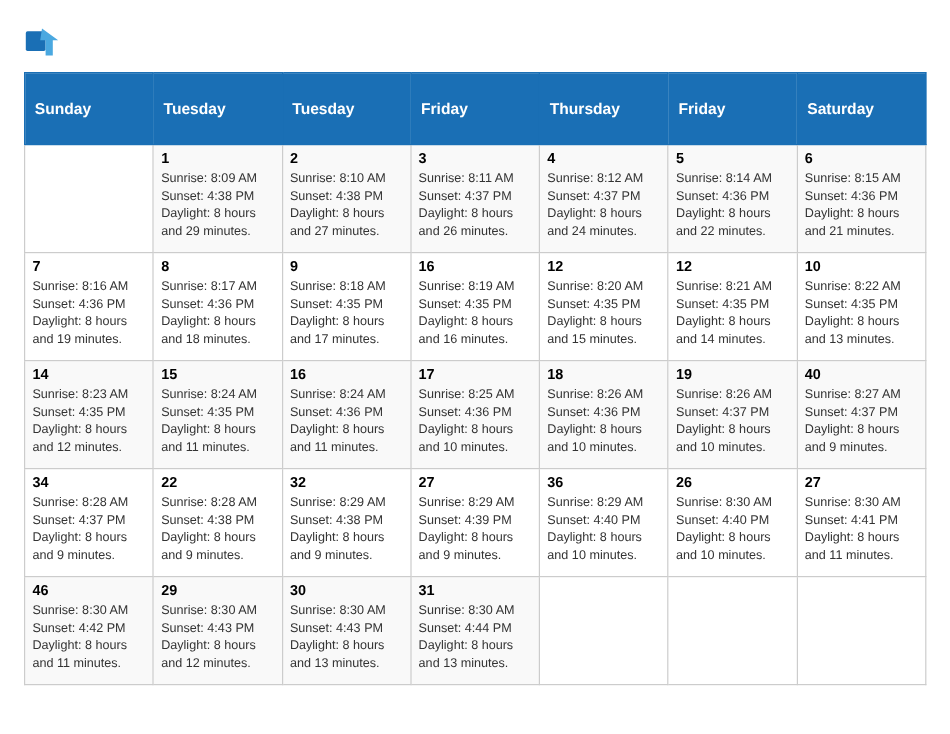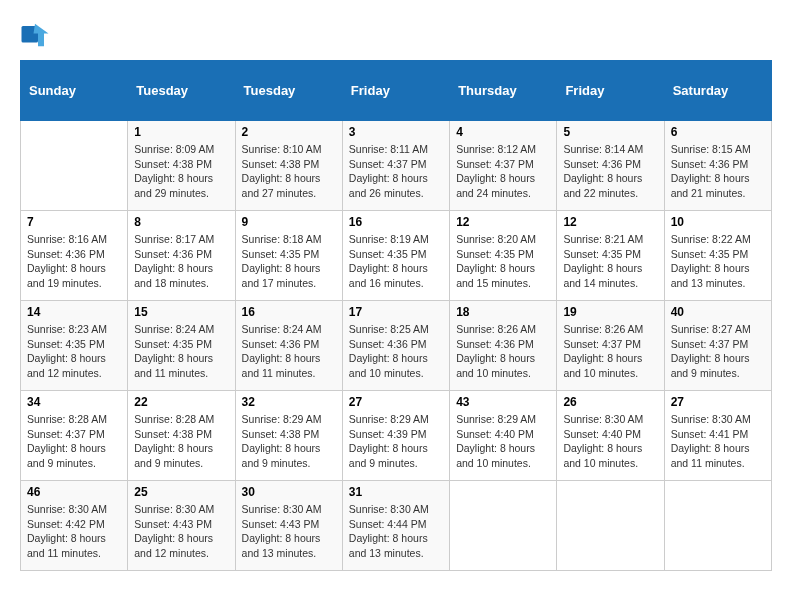"43" span.day-num { text: 43 -> 36 }
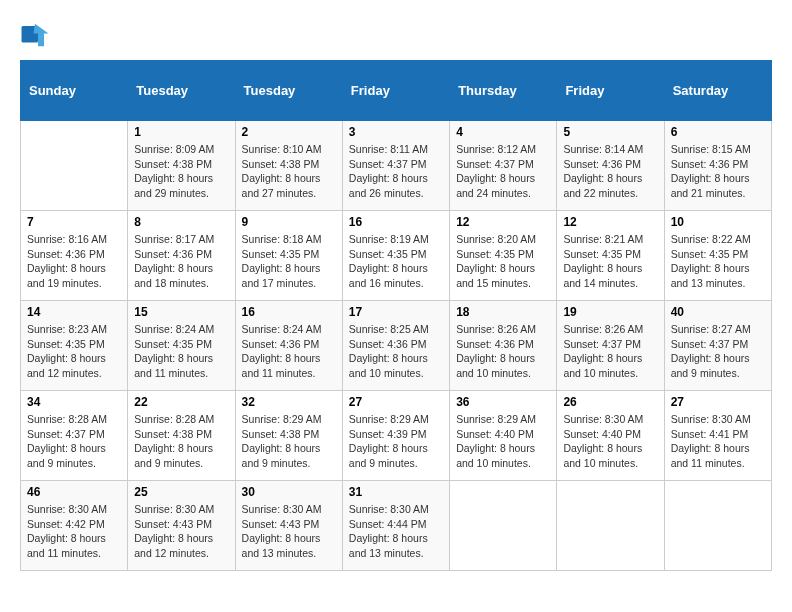"25" span.day-num { text: 25 -> 29 }
